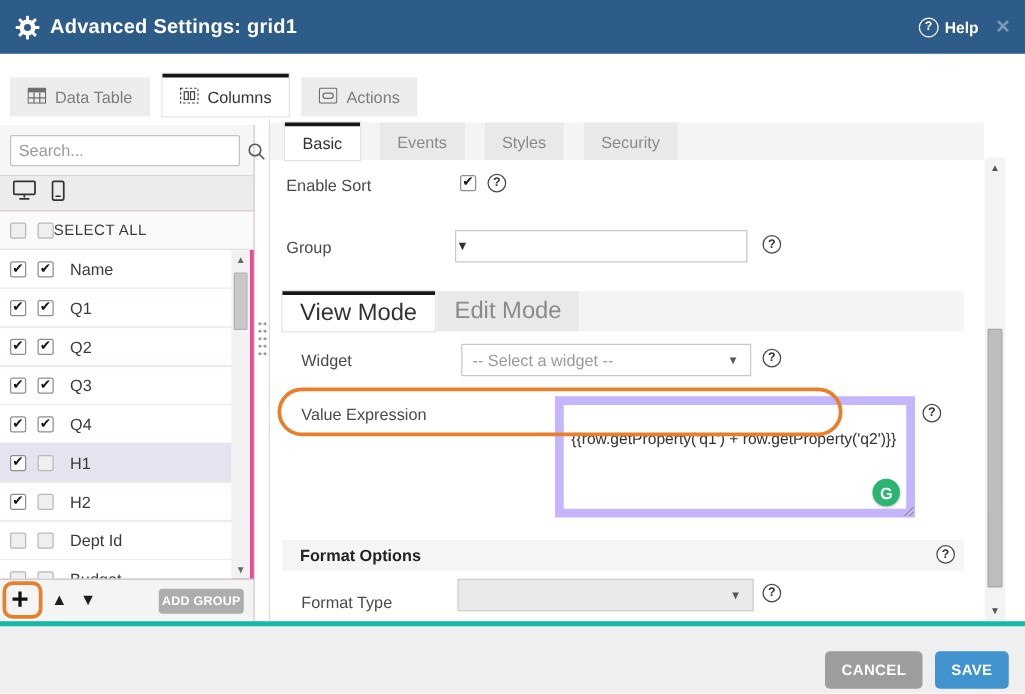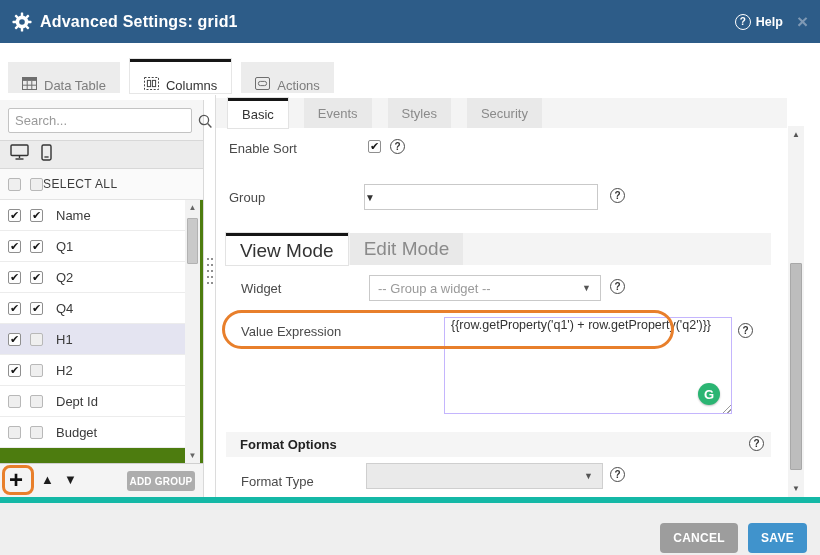"Data Table" .ttab { align-items: flex-end -> center }
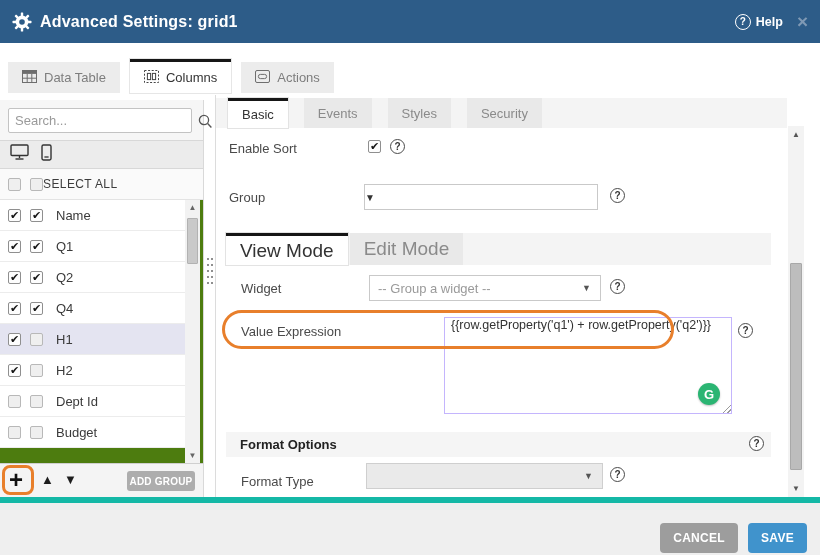"Search..." .sidebar { background: #4d7c0f -> #ec4899 }
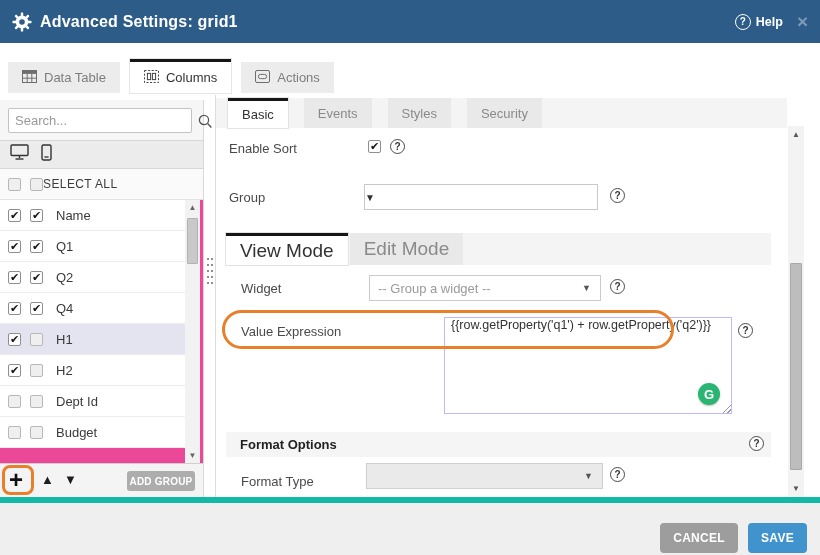"-- Group a widget --" span.val { text: Group -> Select }
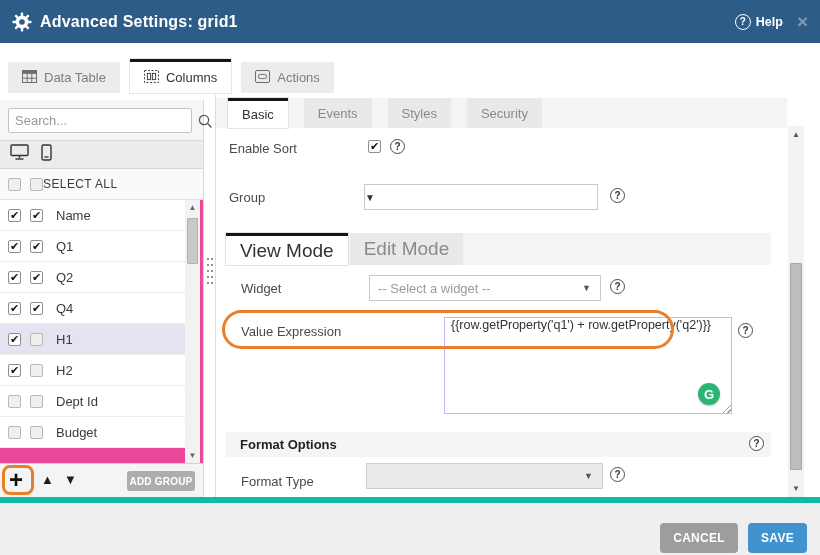"Q3" div.col-row { html: none -> <div> <span></span> <span></span> <span>Q3</span> </div> }
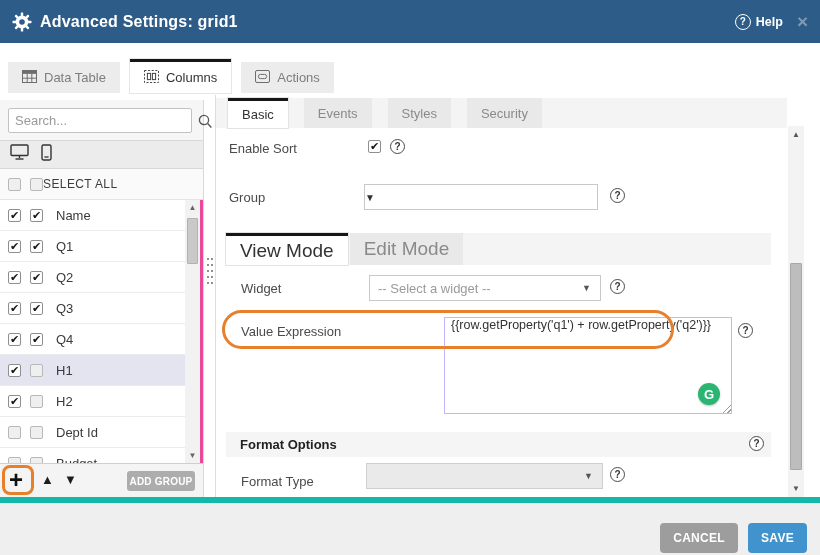"{{row.getProperty('q1') +" .ta-wrap textarea { border: 1px solid #c4b5fd -> 7px solid #c4b5fd; padding: 0 6px -> 20px 6px }
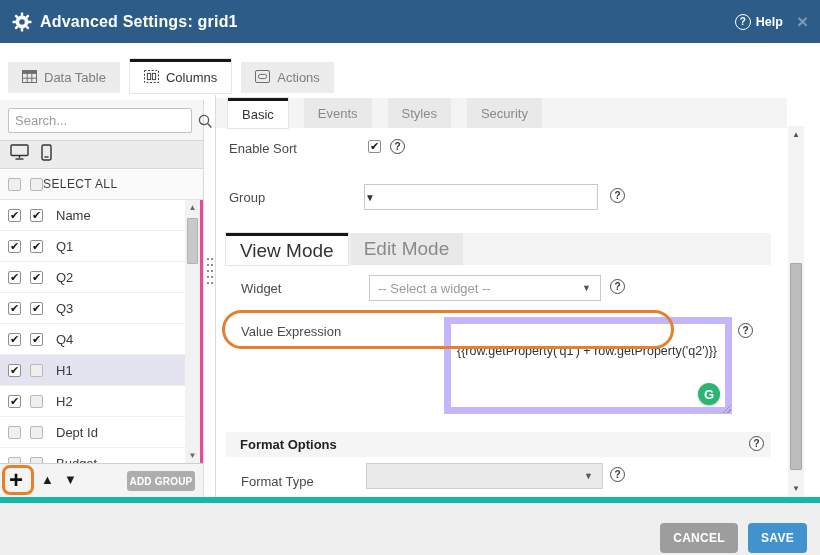"CANCEL" .footer { border-top: 6px solid #14b8a6 -> 4px solid #14b8a6 }
